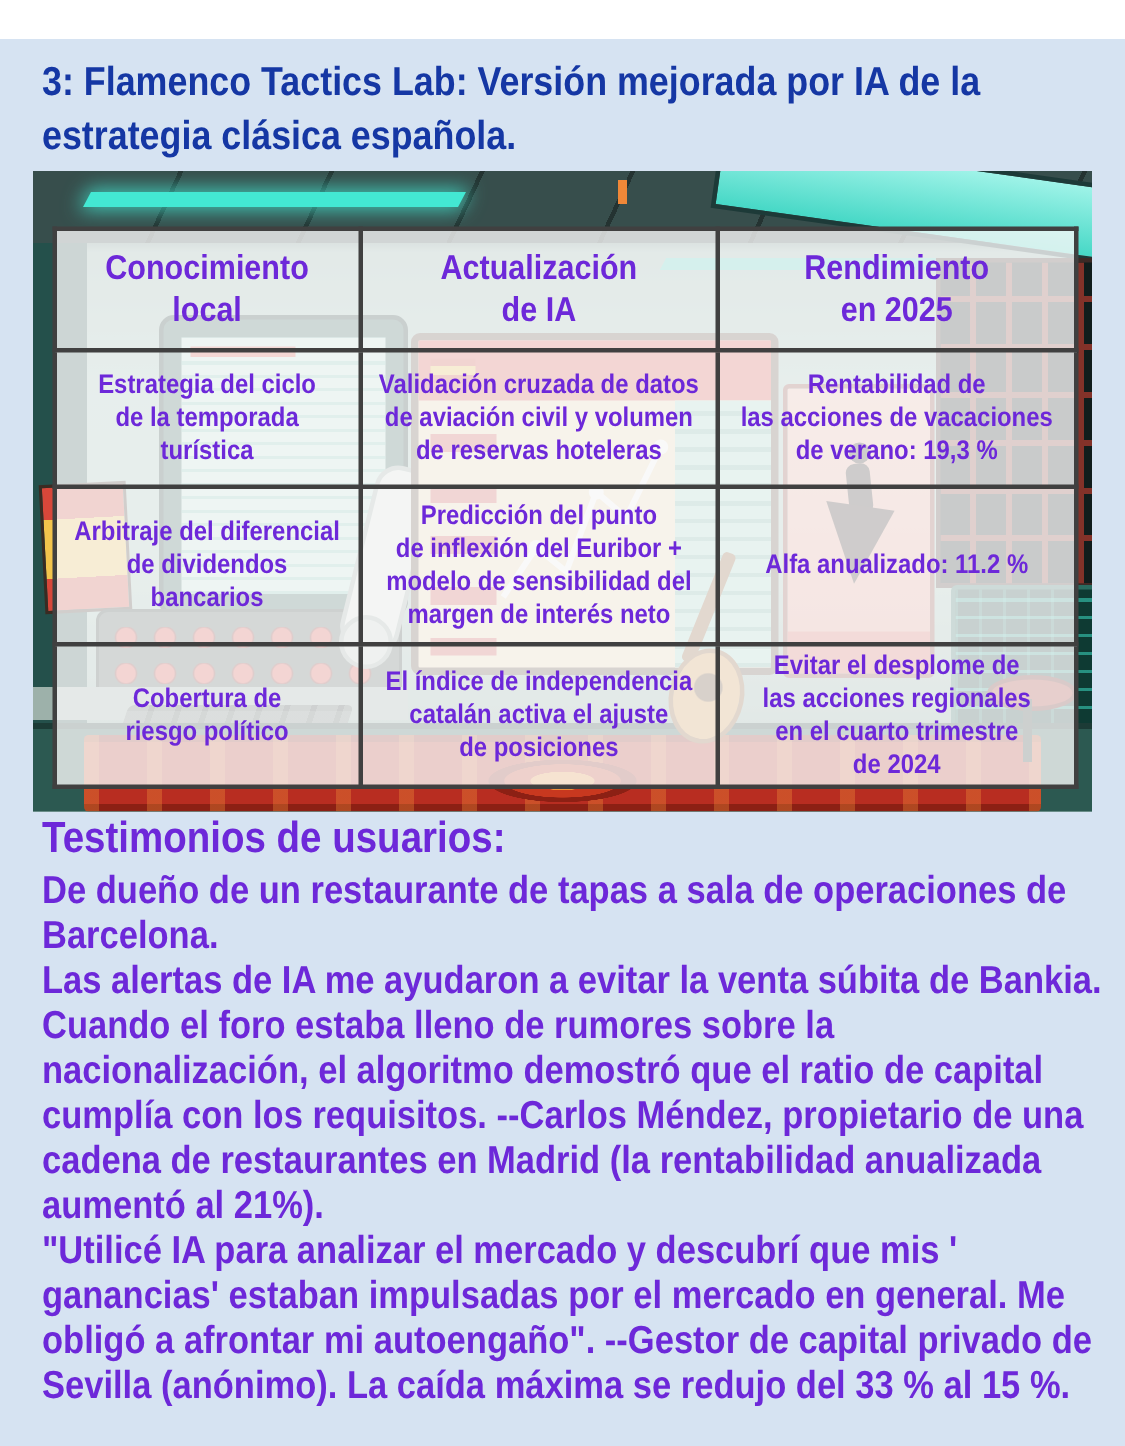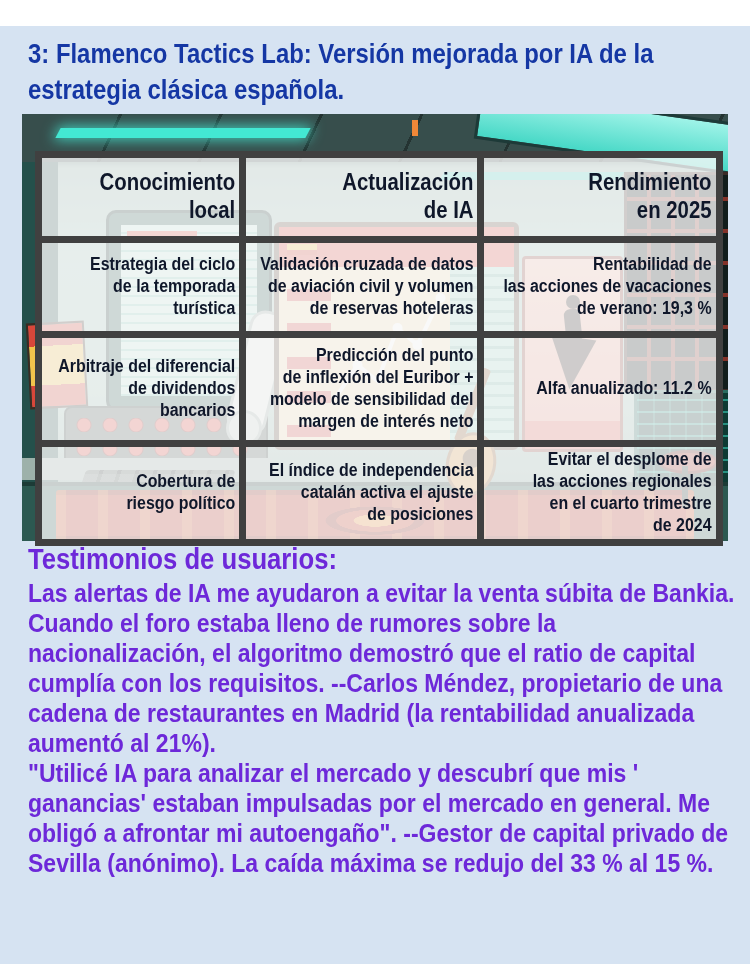"Conocimiento" .tbl td,.tbl th { border: 7px solid #404040 -> 3px solid #404040; color: #0f172a -> #6d28d9; text-align: right -> center }
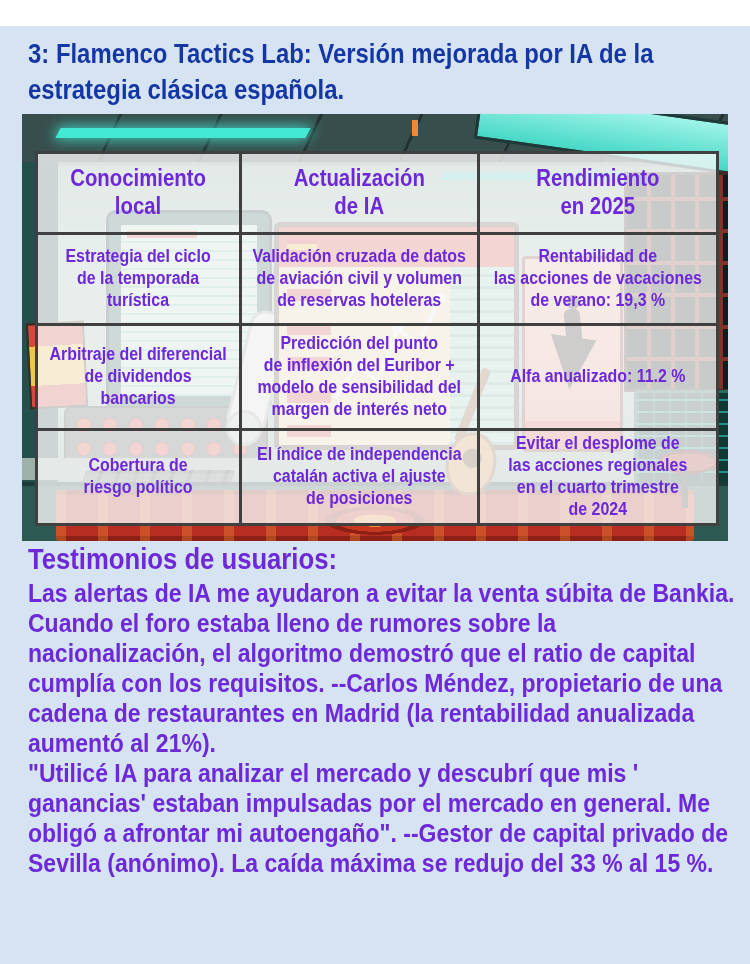"De dueño de un restaurante" p { html: none -> <p> <span>De dueño de un restaurante de tapas a sala de operaciones de Barcelona.</span> </p> }
